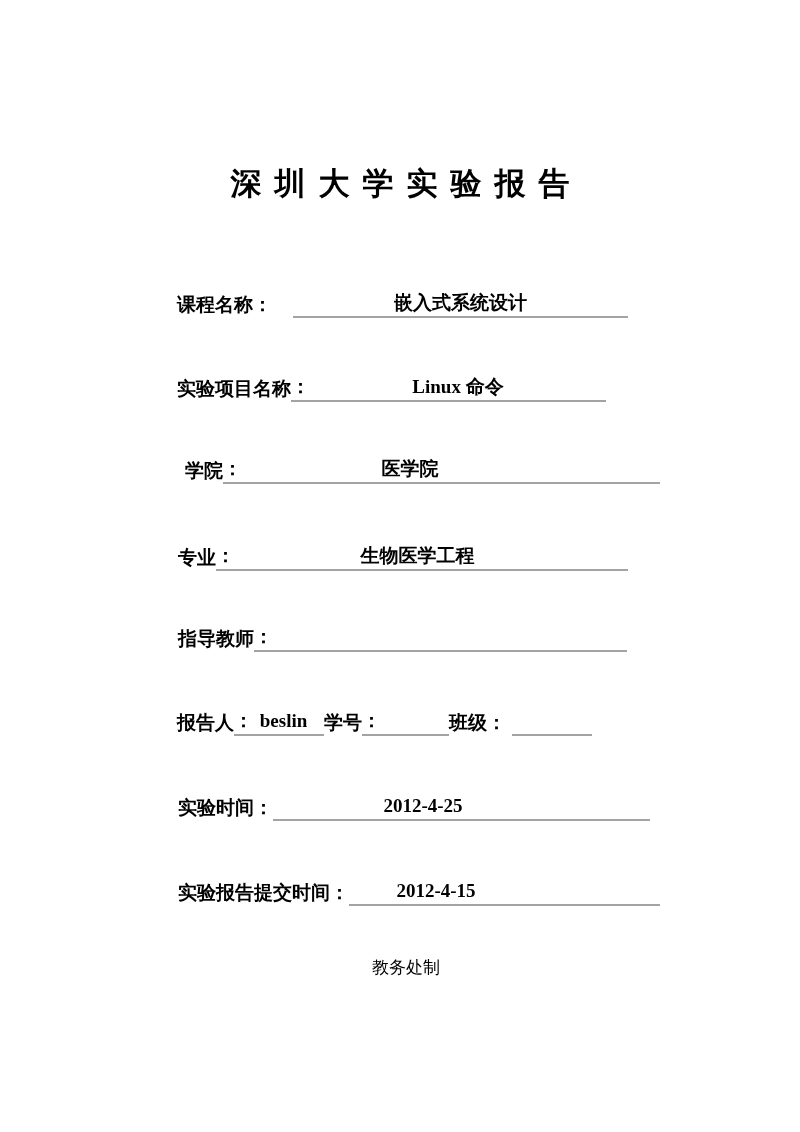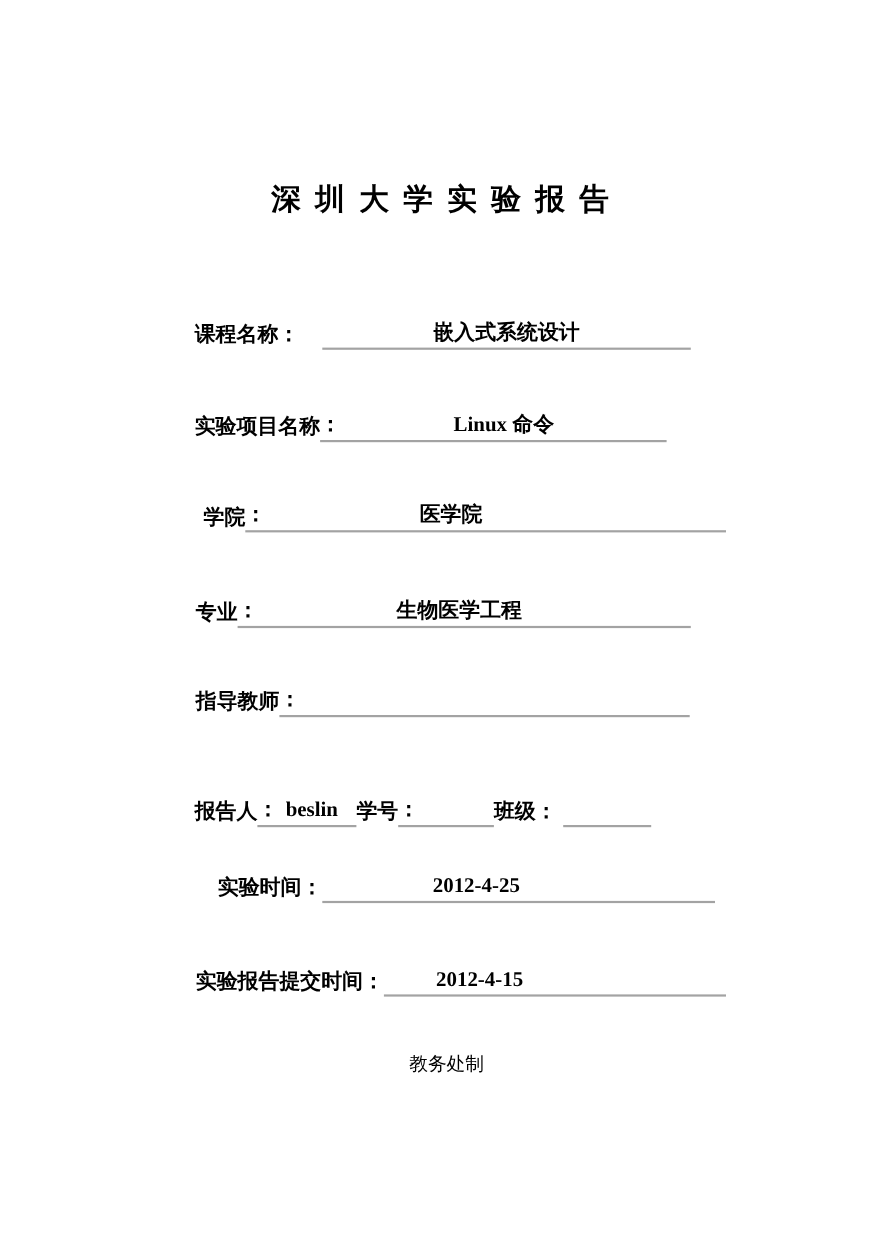"深圳大学实验报告" .doc-title { font-size: 27px -> 31px }
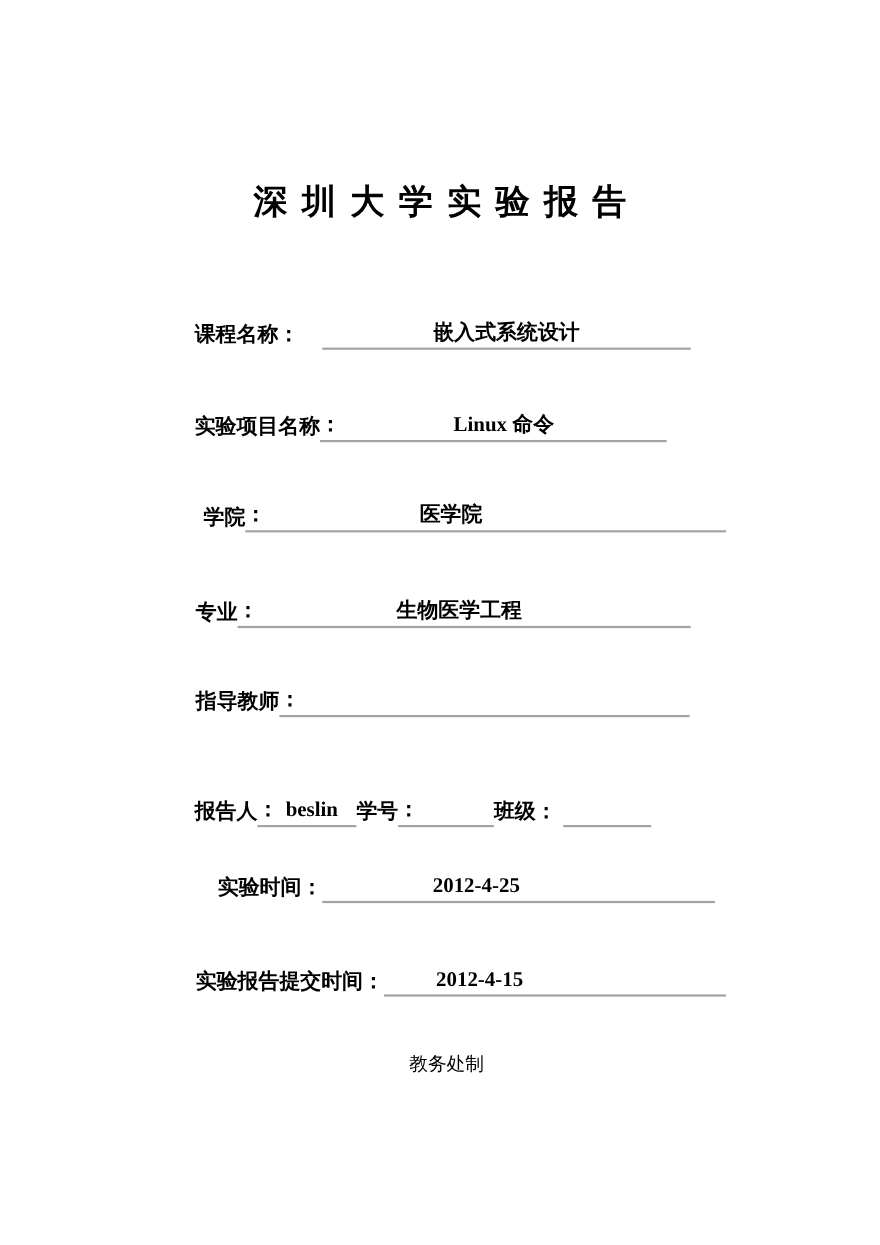"beslin" span.vwrap { margin-top: 16px -> none }
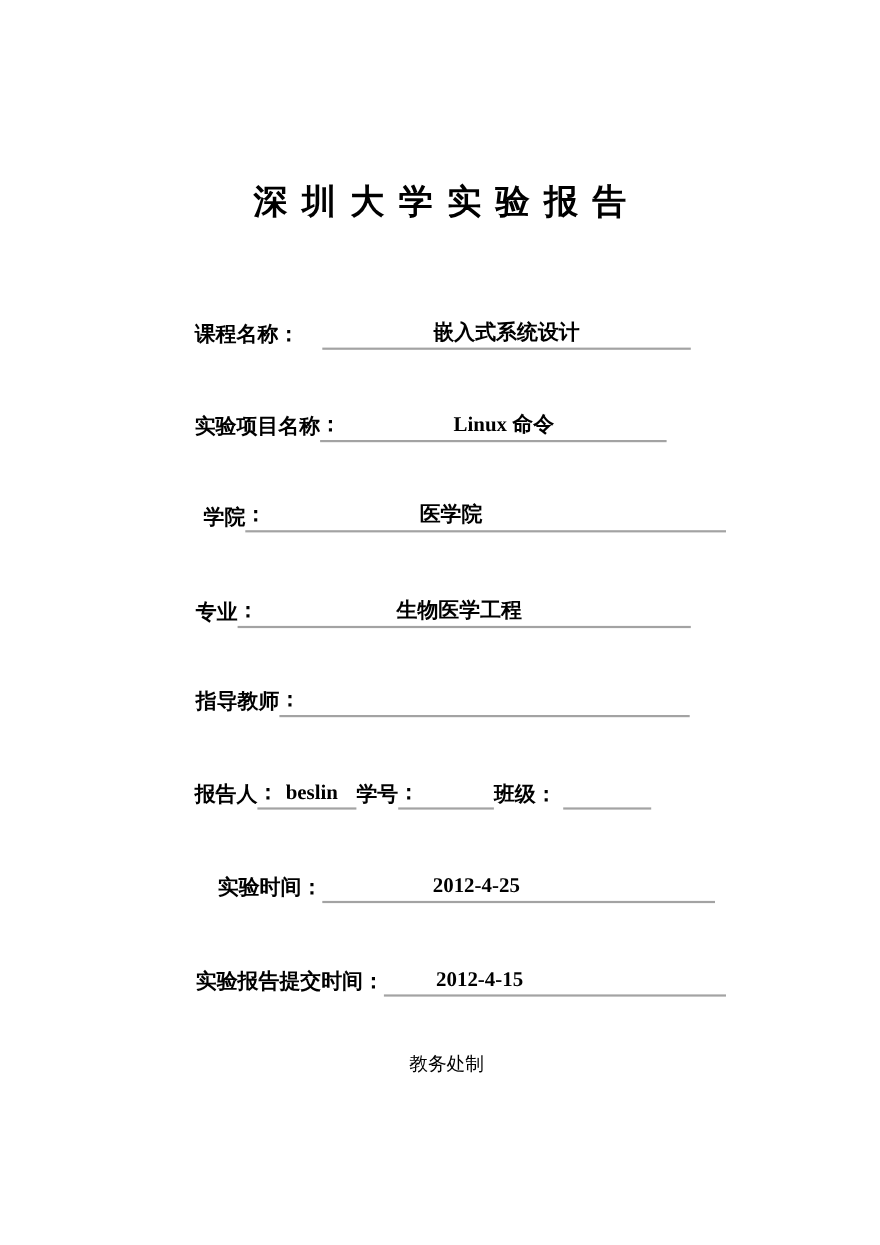"实验时间：" span.lbl { margin-left: 20px -> none }
